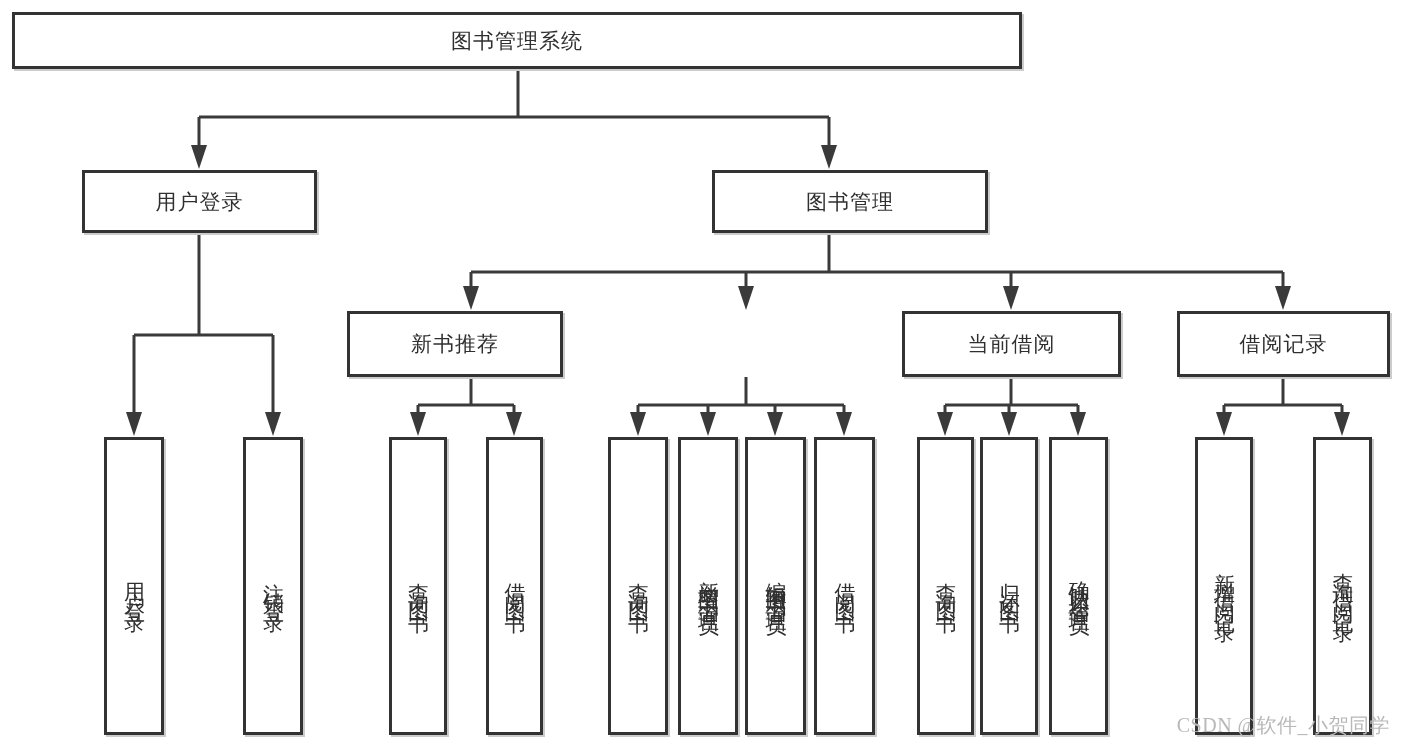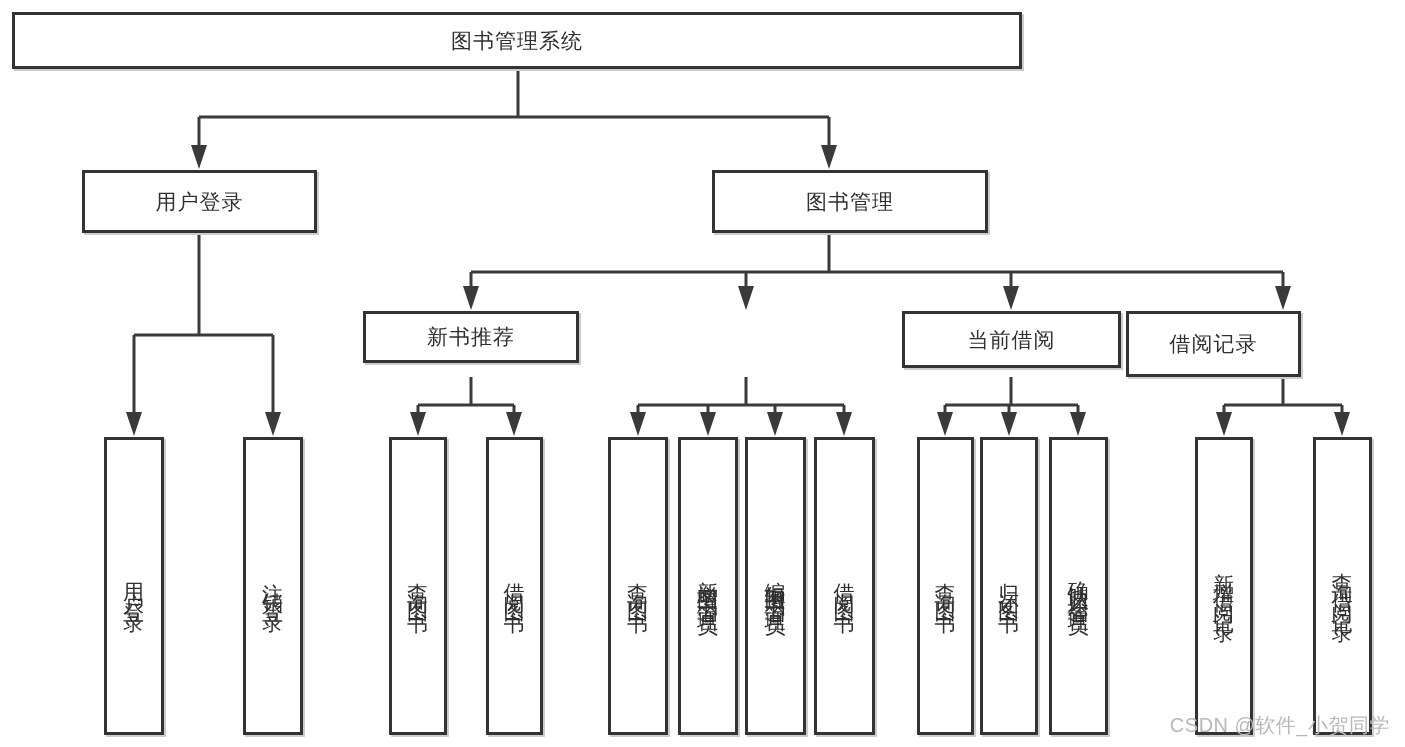"图书管理系统" .canvas { font-family: Liberation Sans, sans-serif -> Liberation Serif, serif }
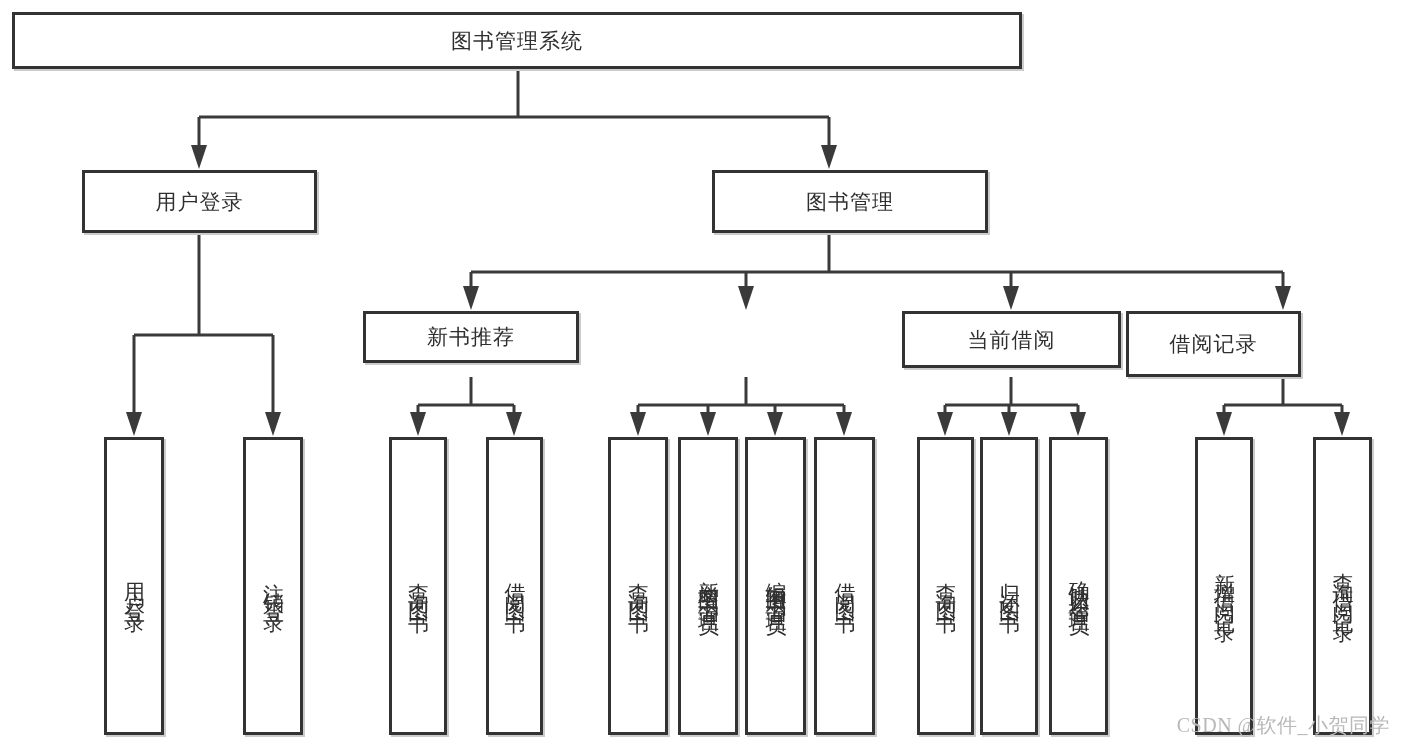"新书推荐" div.node { height: 52px -> 66px; left: 363px -> 347px }
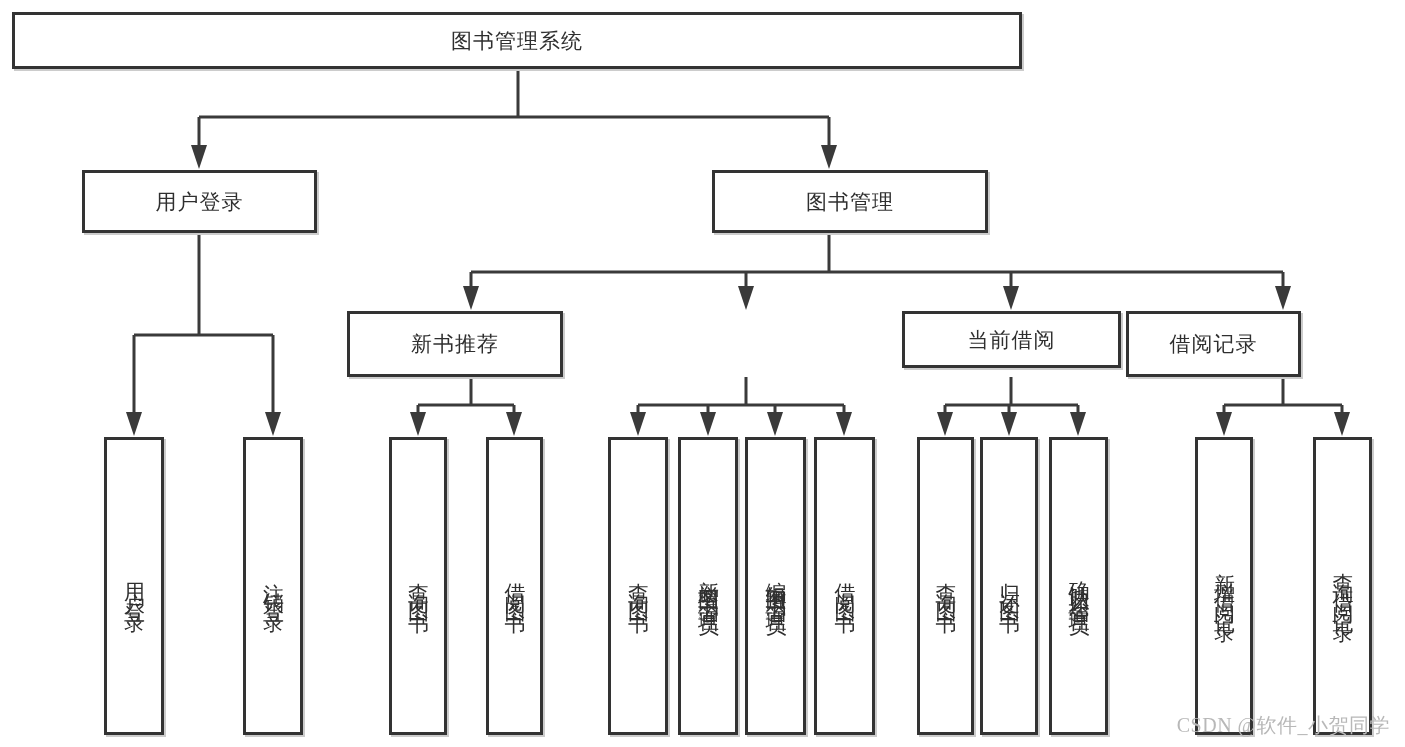"当前借阅" div.node { height: 57px -> 66px }
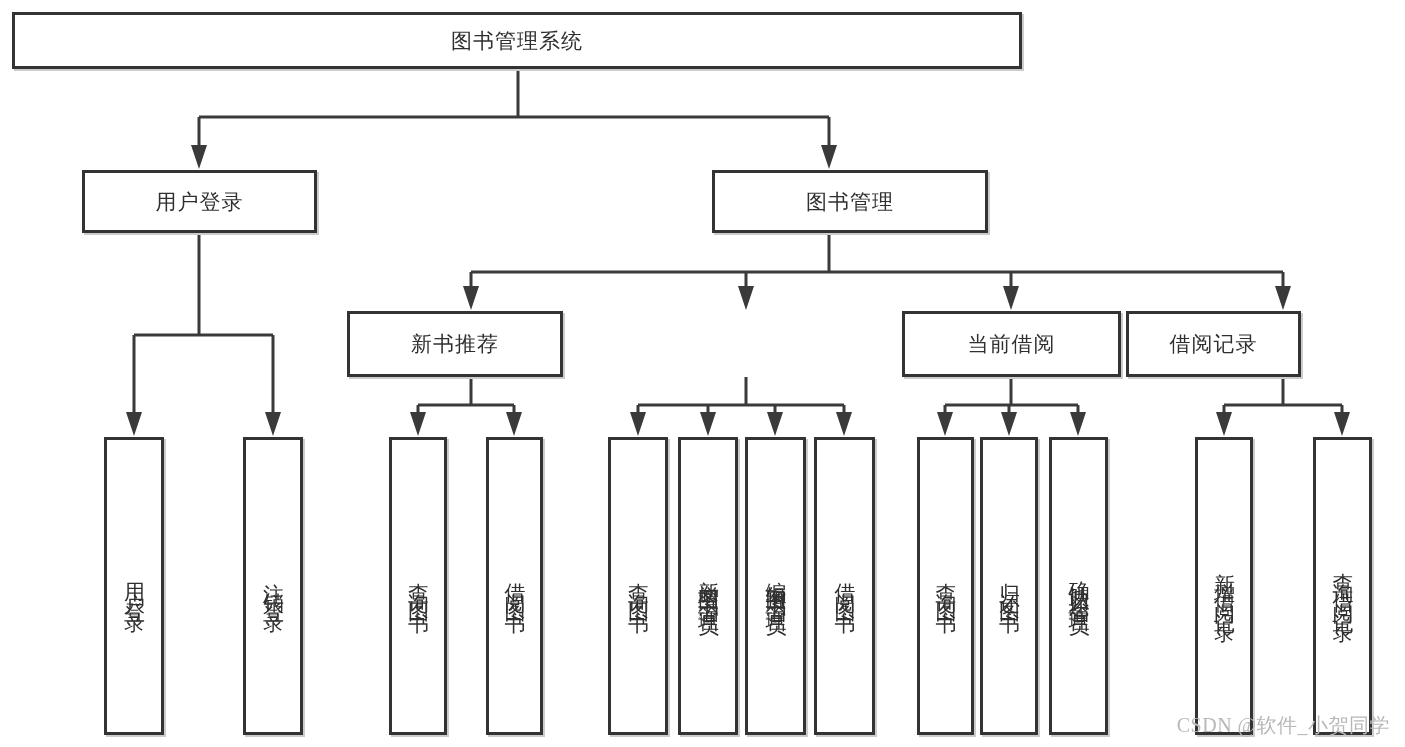"借阅记录" div.node { left: 1126px -> 1177px; width: 175px -> 213px }
